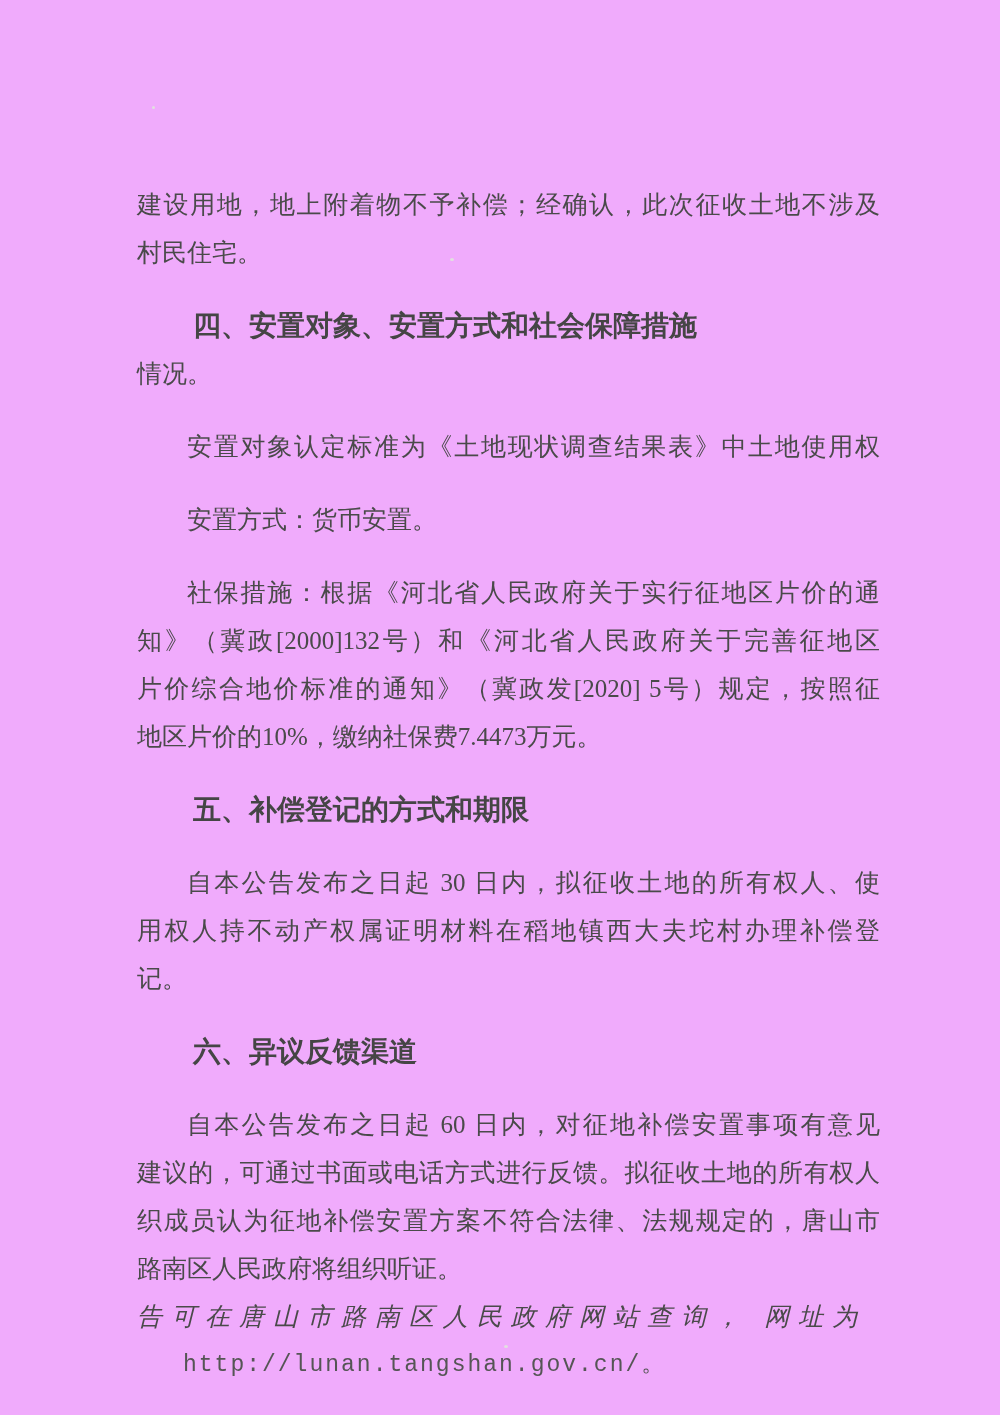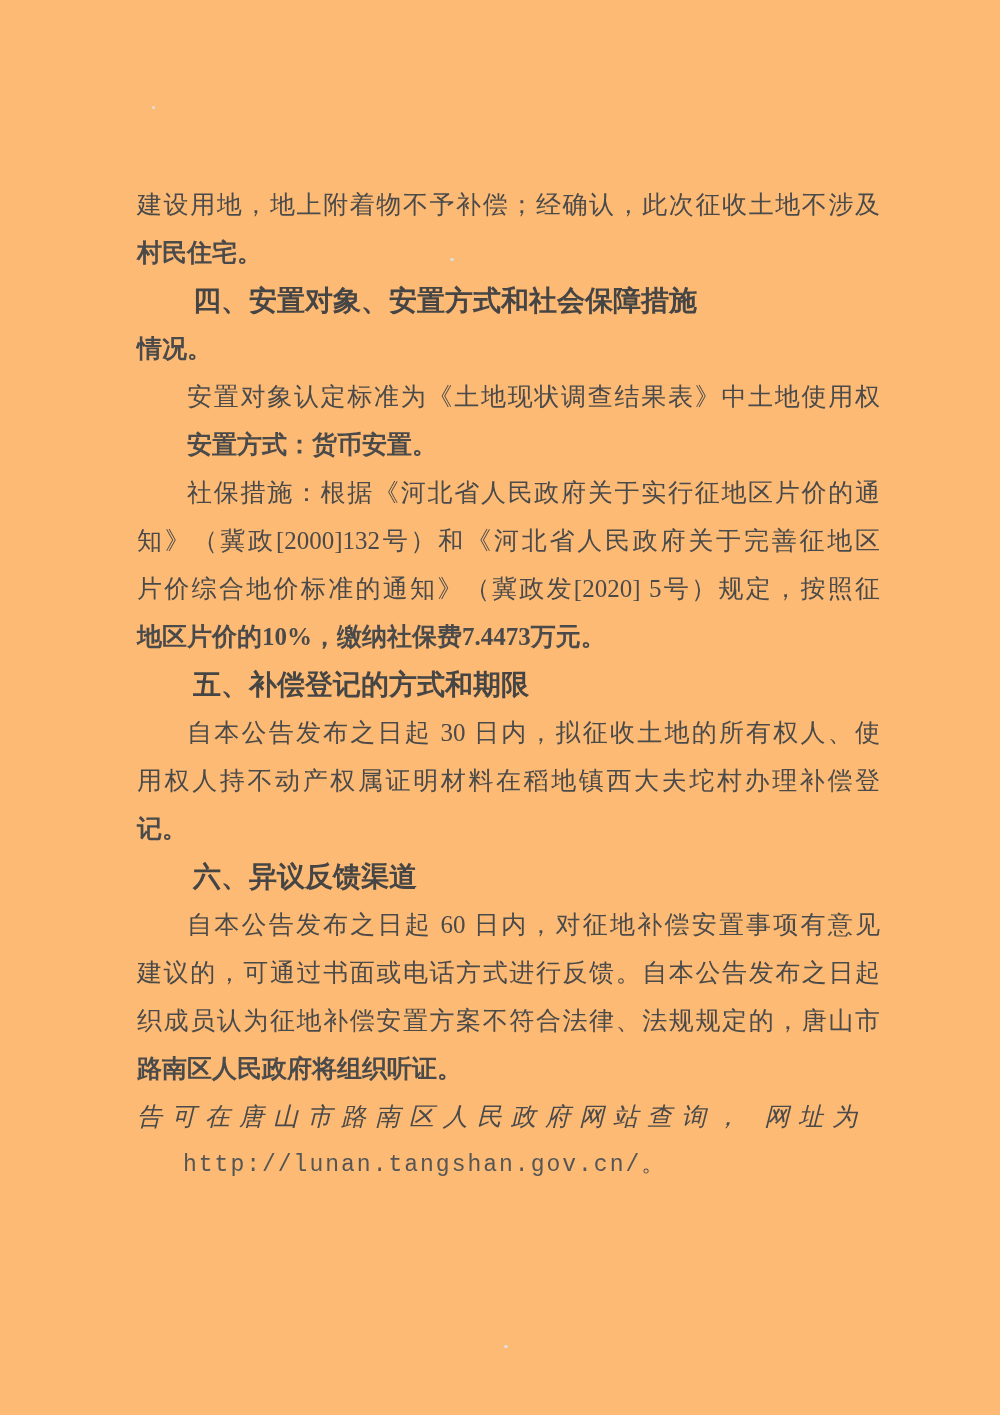"建设用地，地上附着物不予补偿；经确认，此次征收土地不涉及" .page { background: #fdba74 -> #f0abfc }
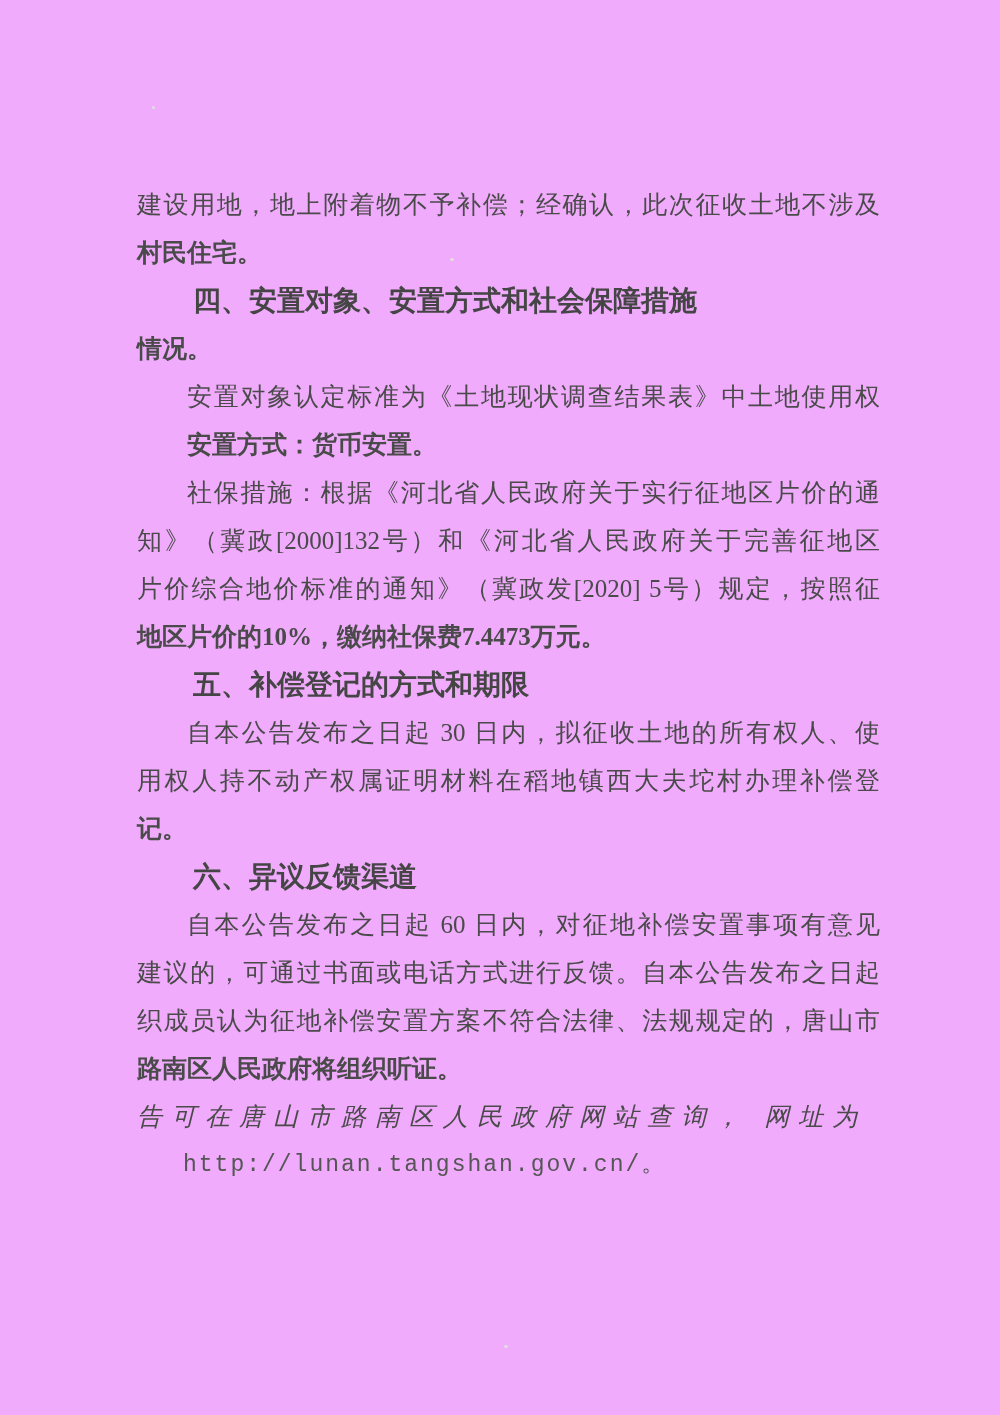"村民住宅。" .wrapless { font-weight: bold -> none }
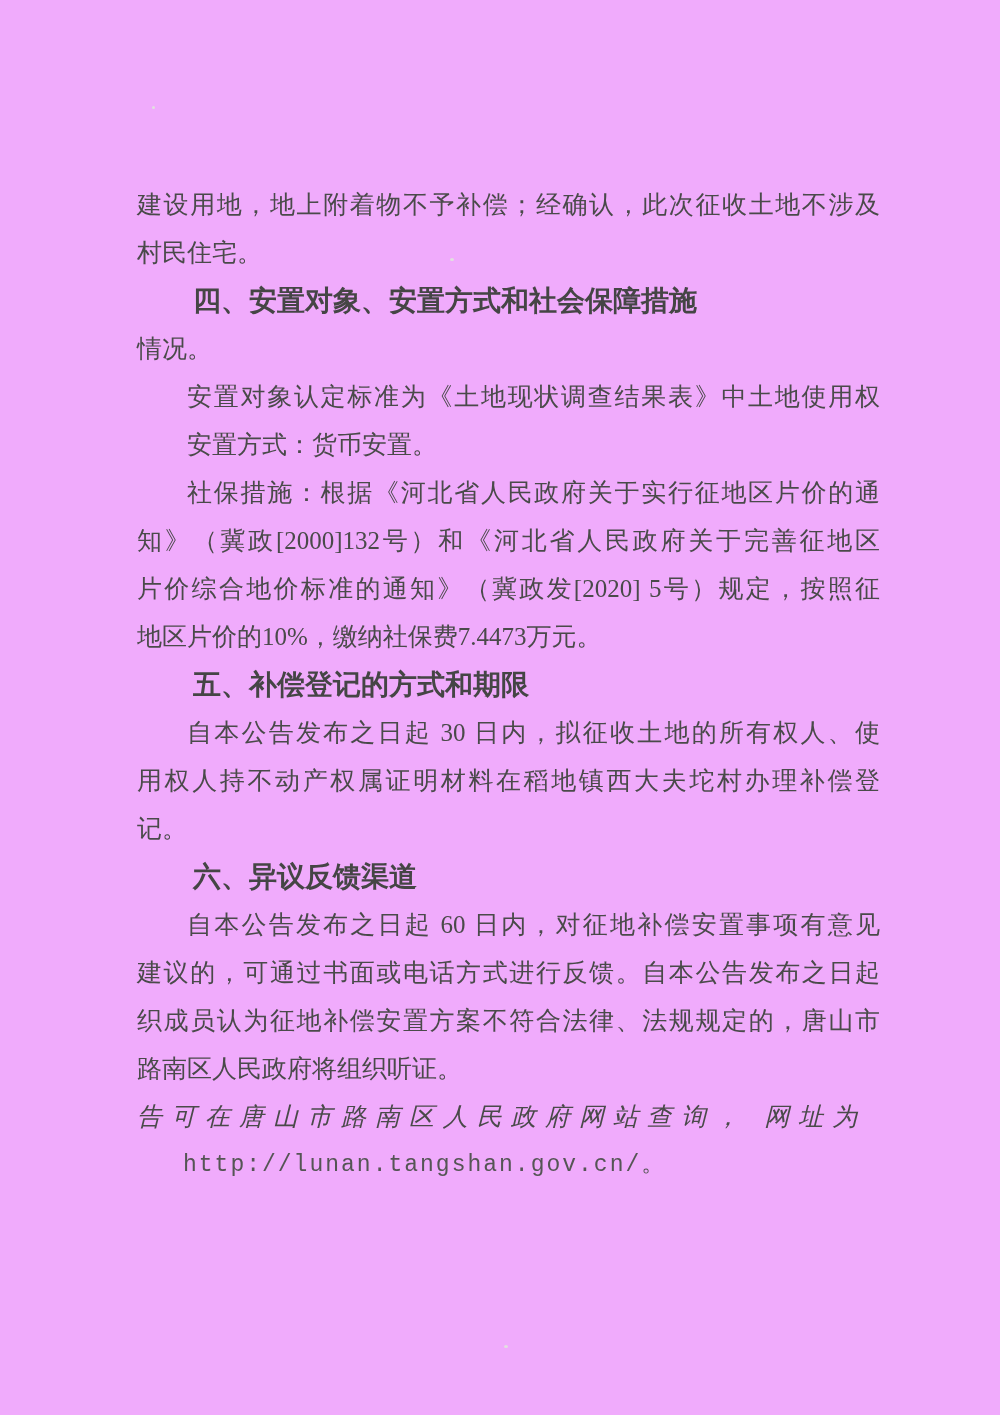"四、安置对象、安置方式和社会保障措施" .indent { margin-top: none -> 25px }
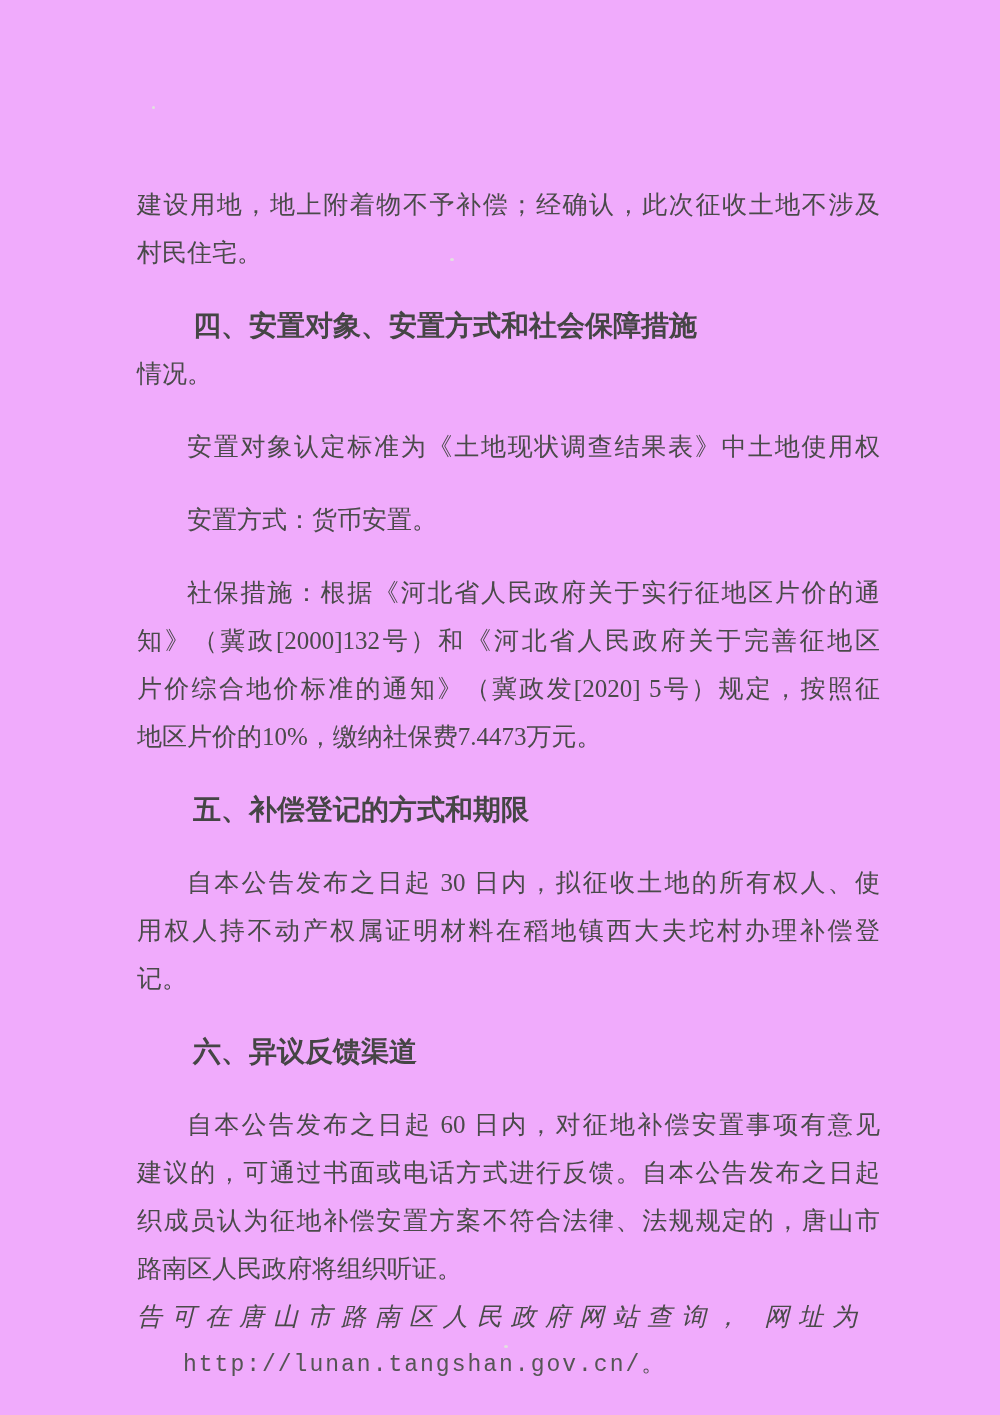"建议的，可通过书面或电话方式进行反馈。自本公告发布之日起" div.line { text: 自本公告发布之日起 -> 拟征收土地的所有权人 }
